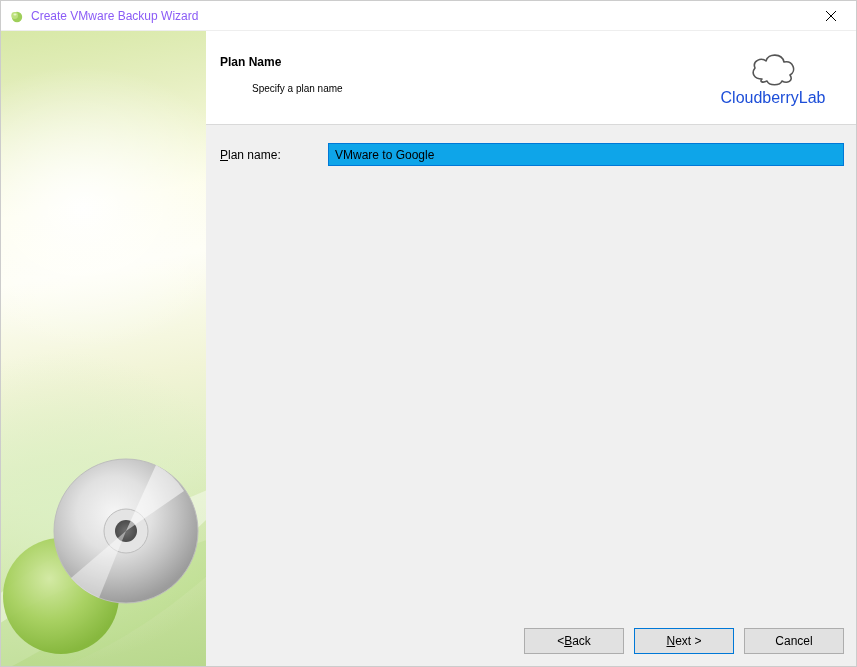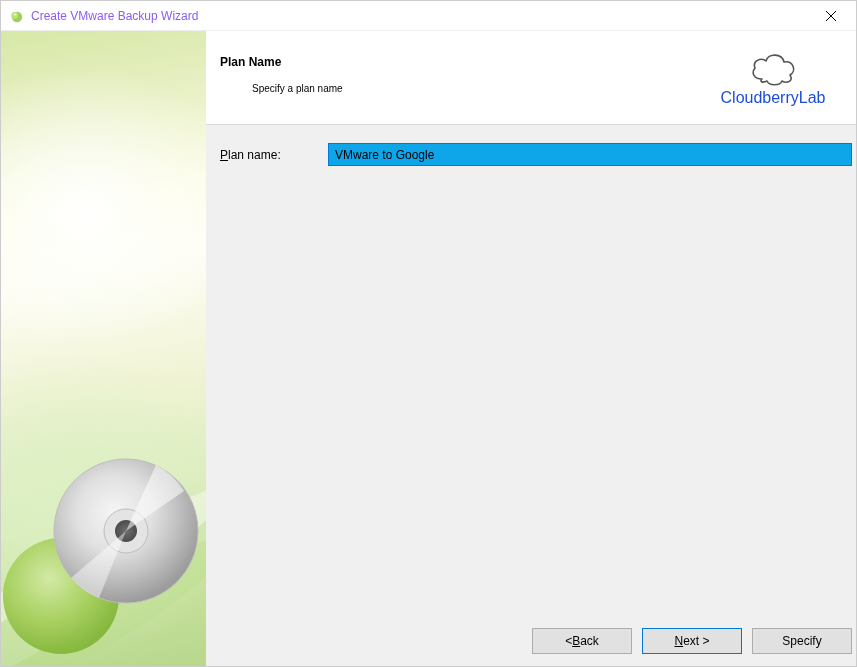"Plan name:" .body-area { padding: 18px 4px 12px 14px -> 18px 12px 12px 14px }
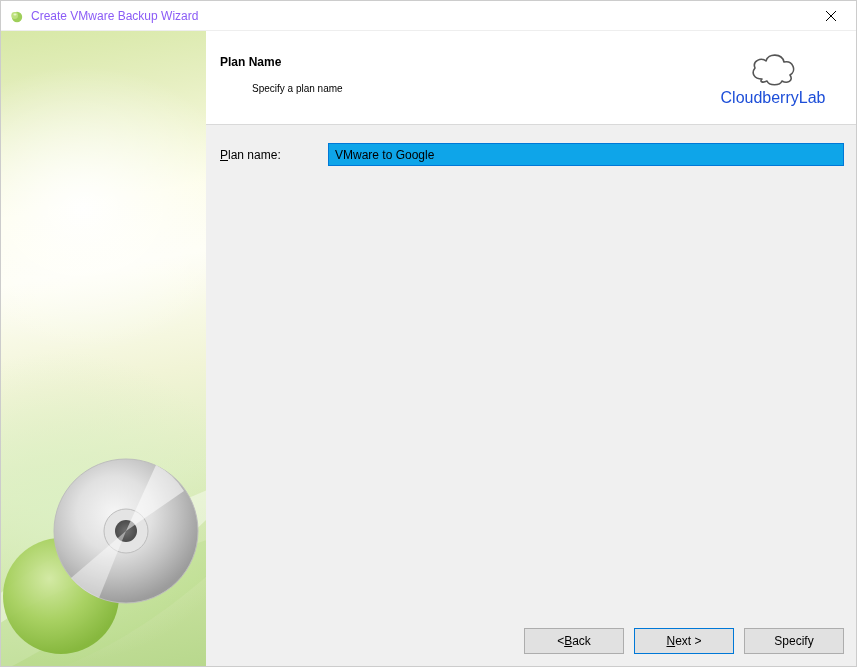"Specify" span { text: Specify -> Cancel }
